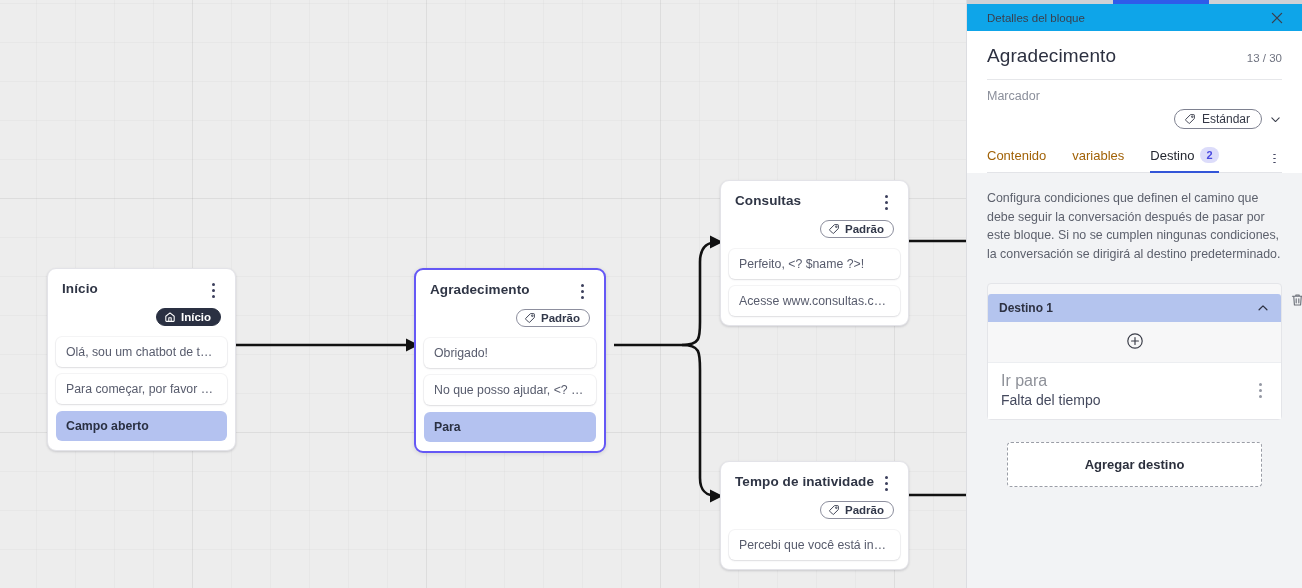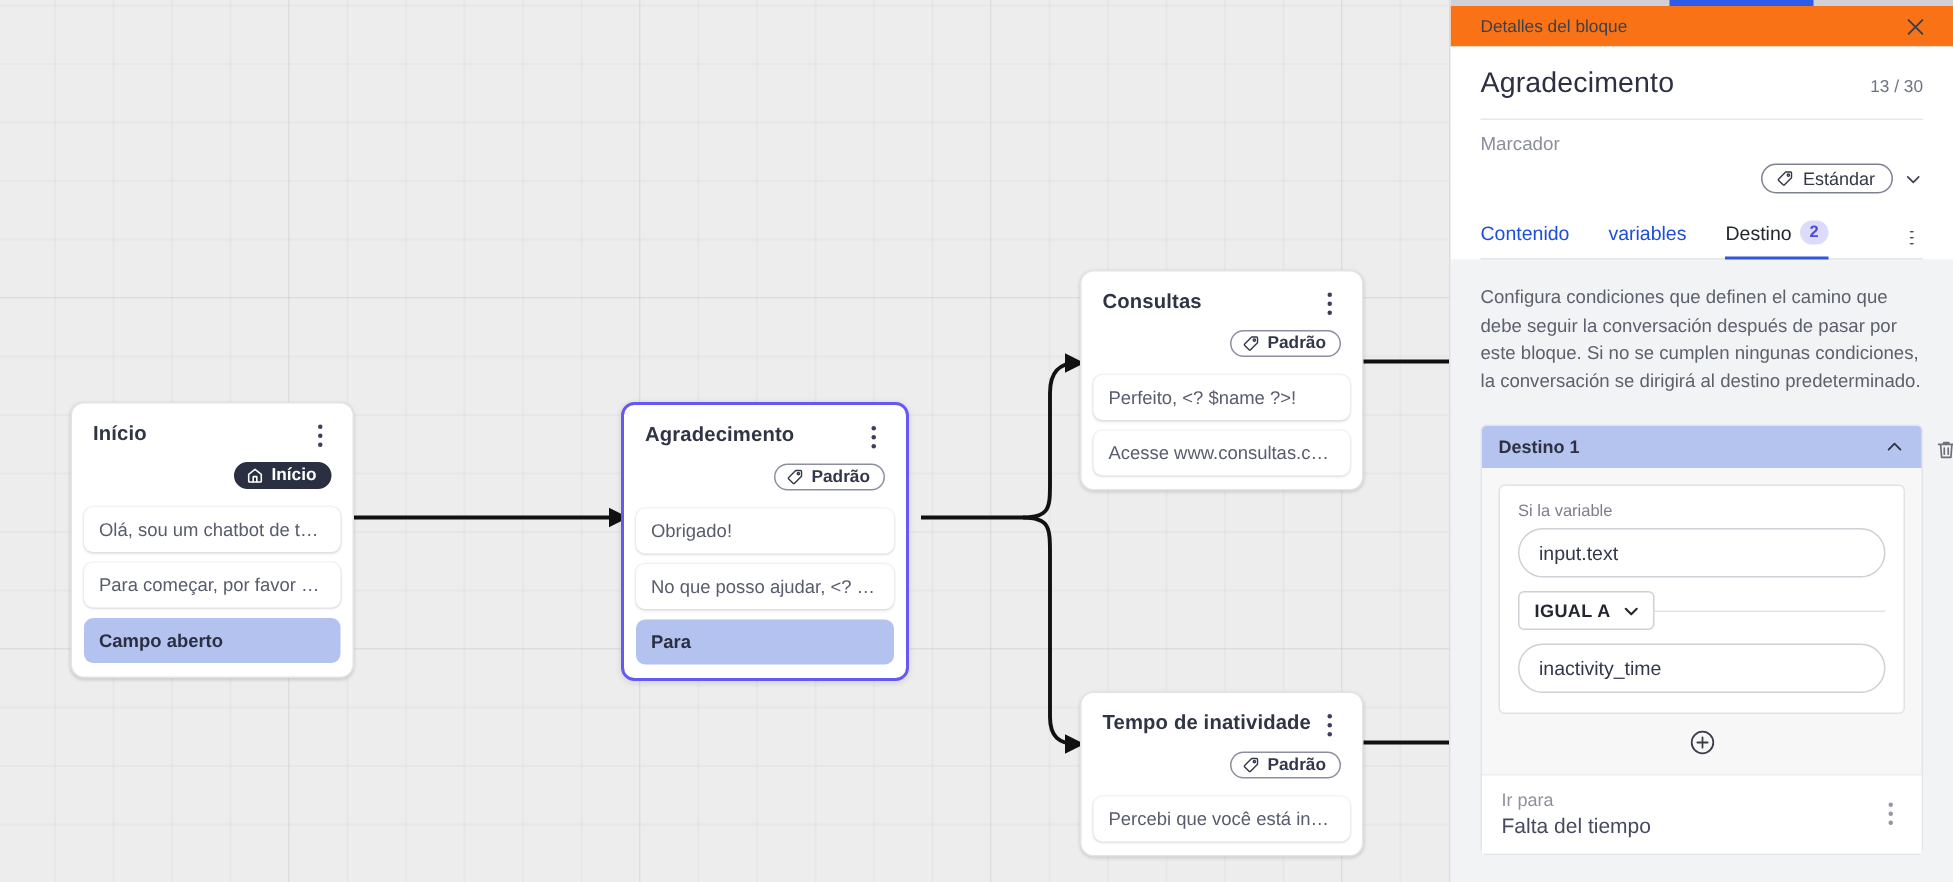"Detalles del bloque" #panel-head { background: #f97316 -> #0ea5e9 }
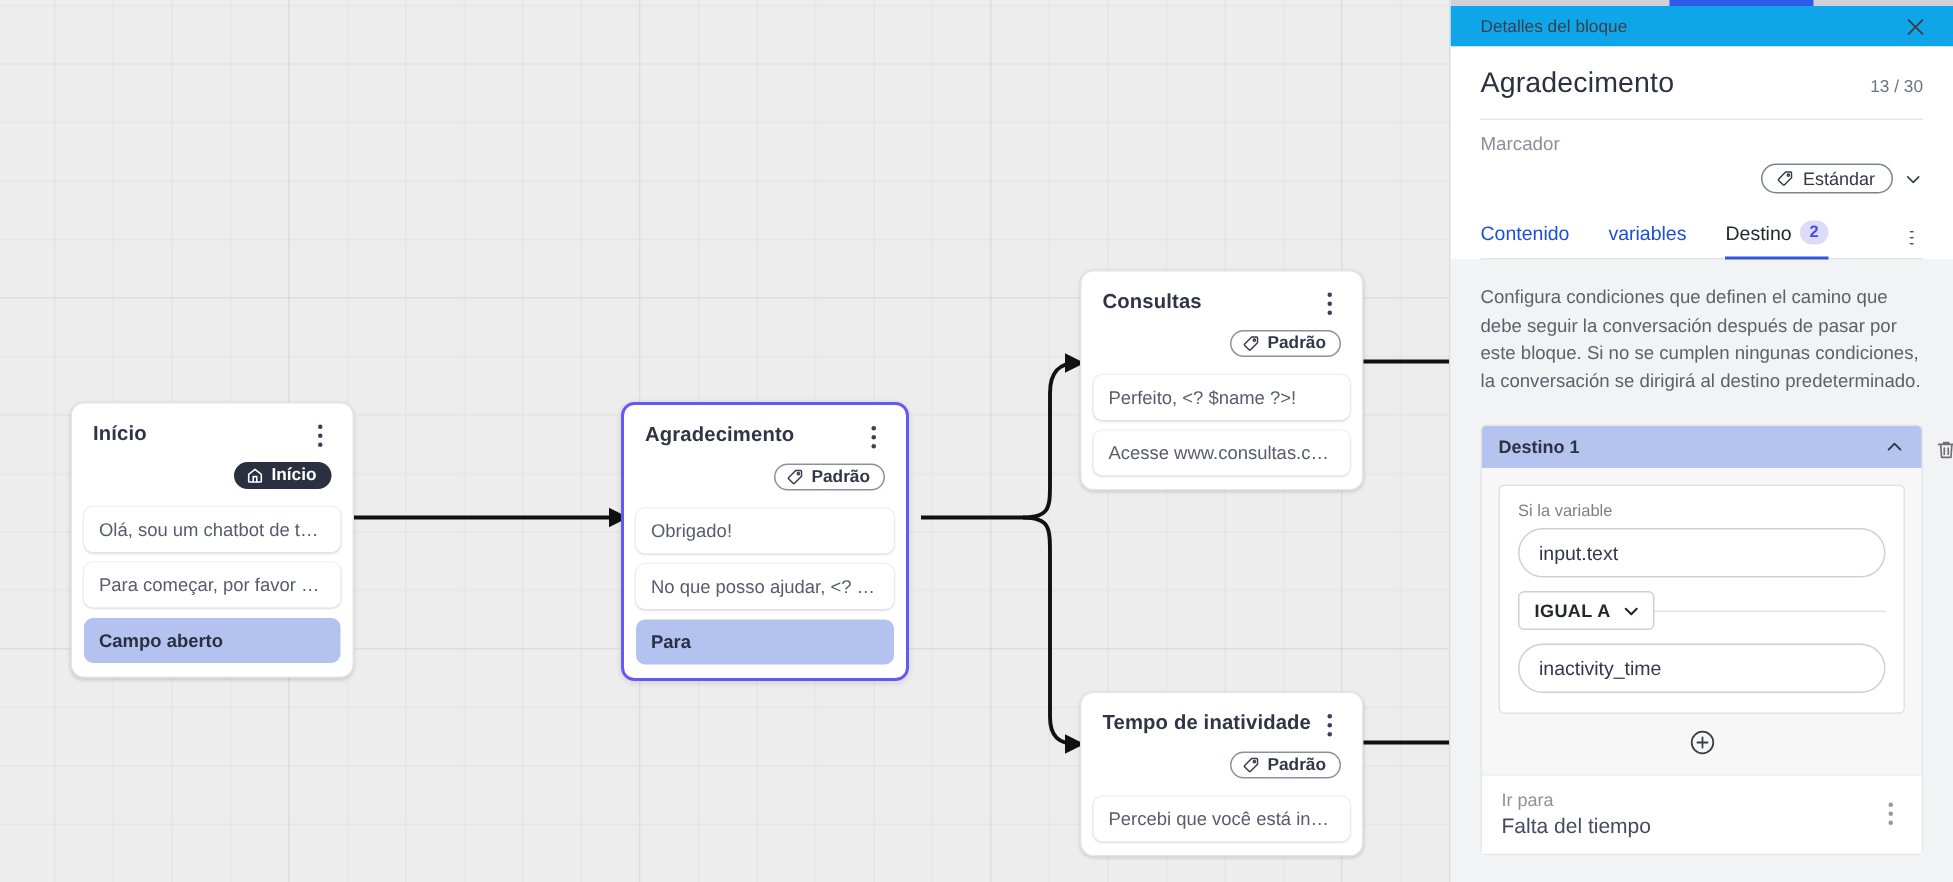"Contenido" .tab { color: #1d4ed8 -> #a16207 }
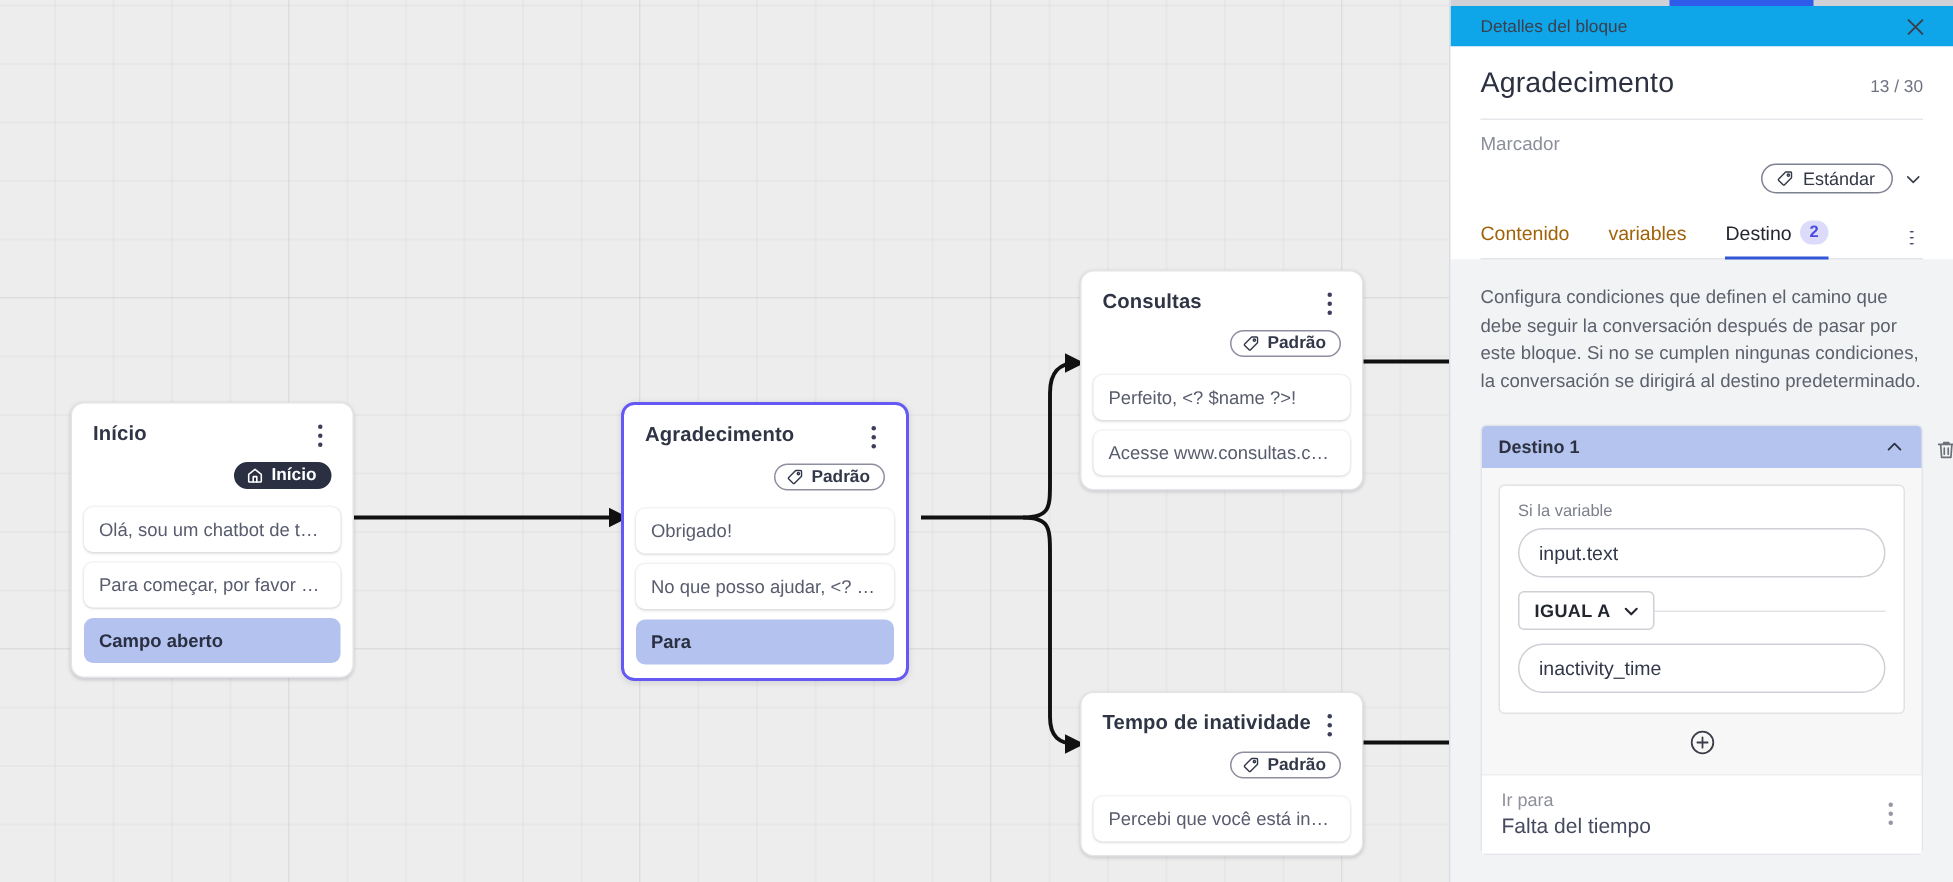"Destino 1" #dest-head { margin-top: none -> 10px }
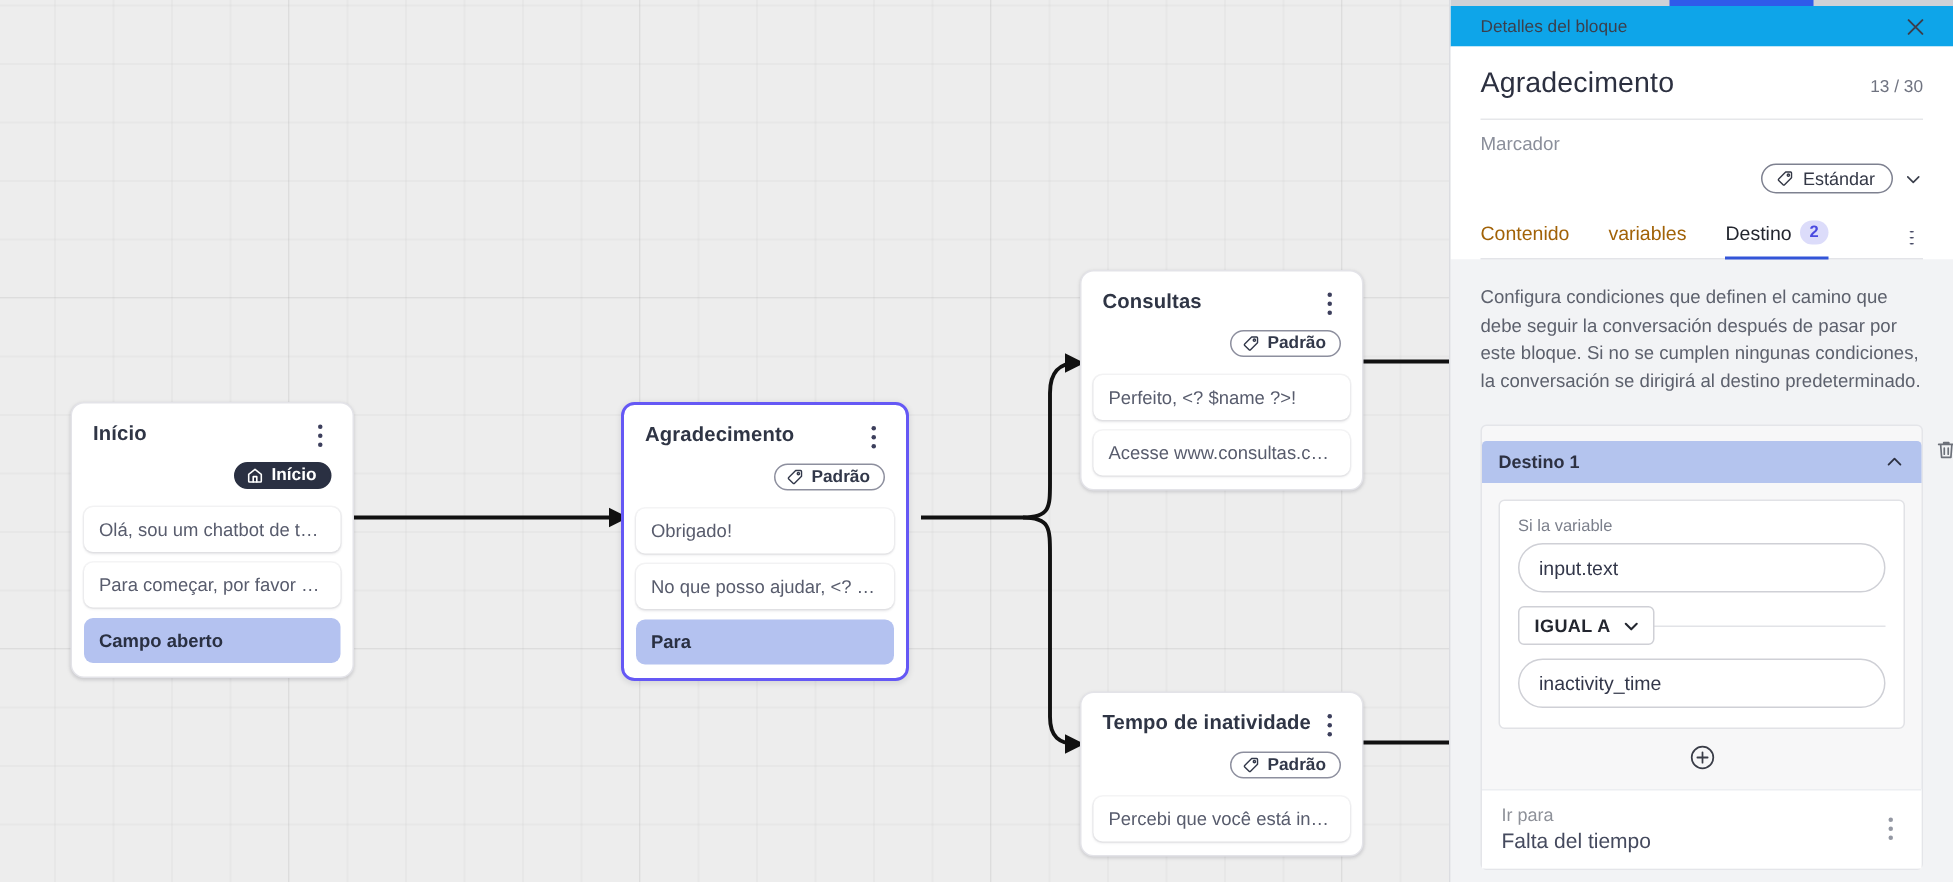"Si la variable" div { html: <div> <div>Si la variable</div> <input> <div> <div> <span>IGUAL A</span> <svg> <path></path> </svg> </div> </div> <input> </div> -> none }
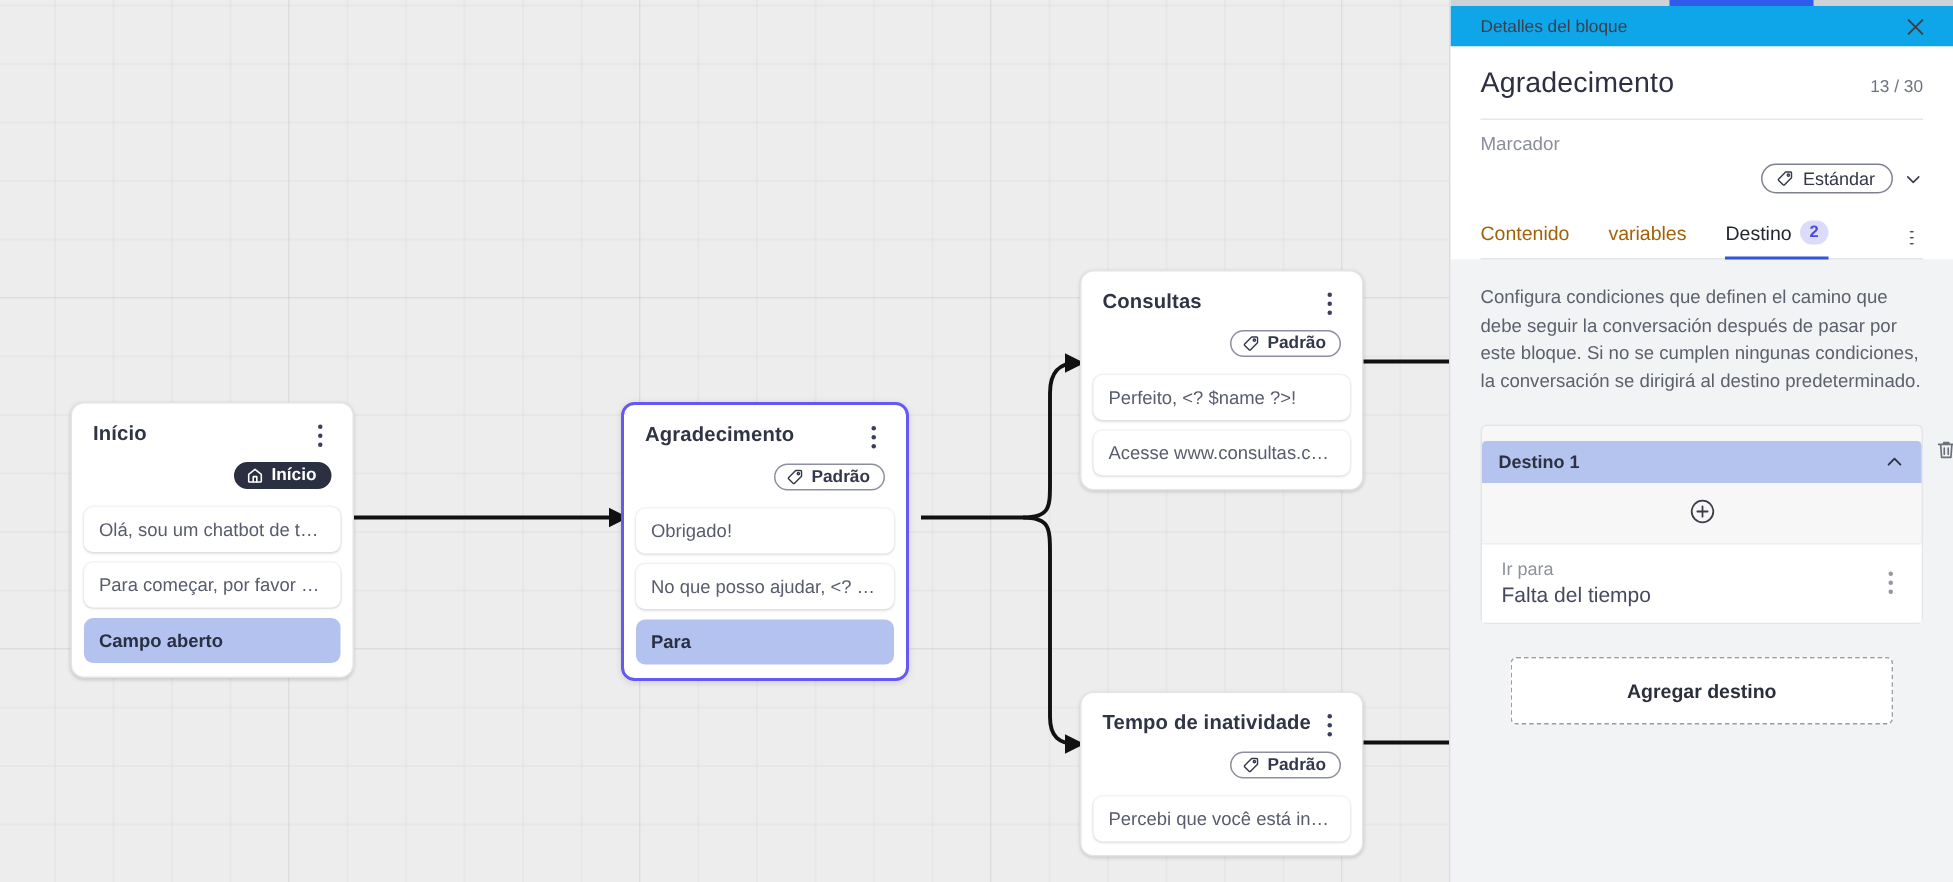"Ir para" #goto-label { font-size: 12px -> 16px }
